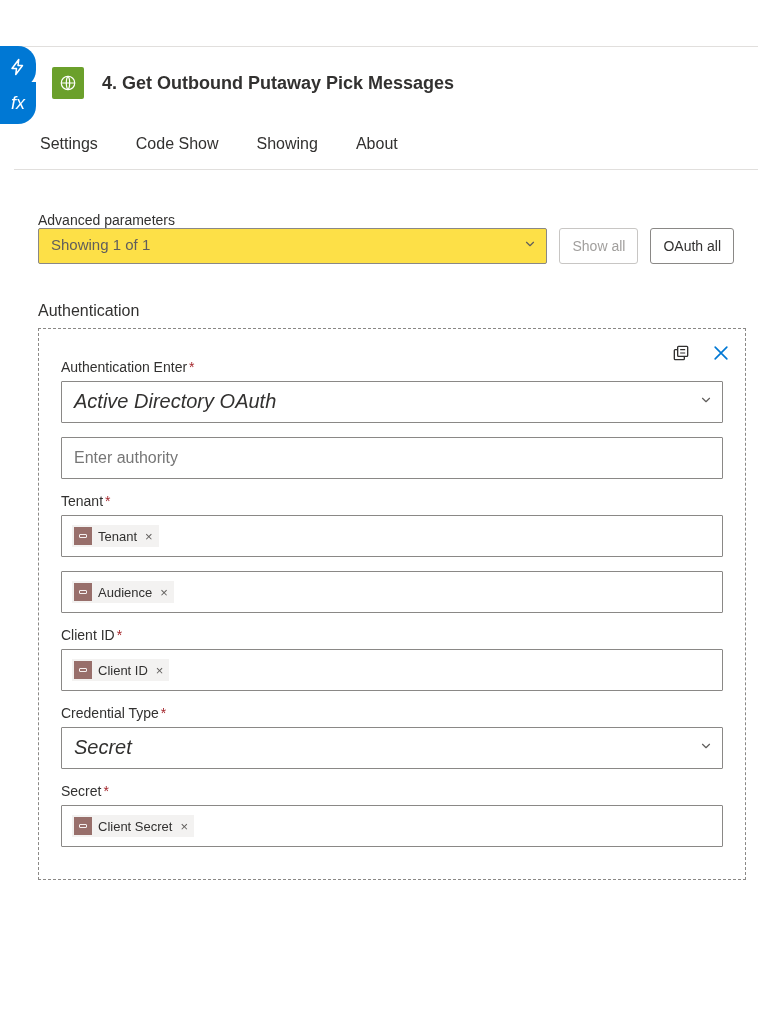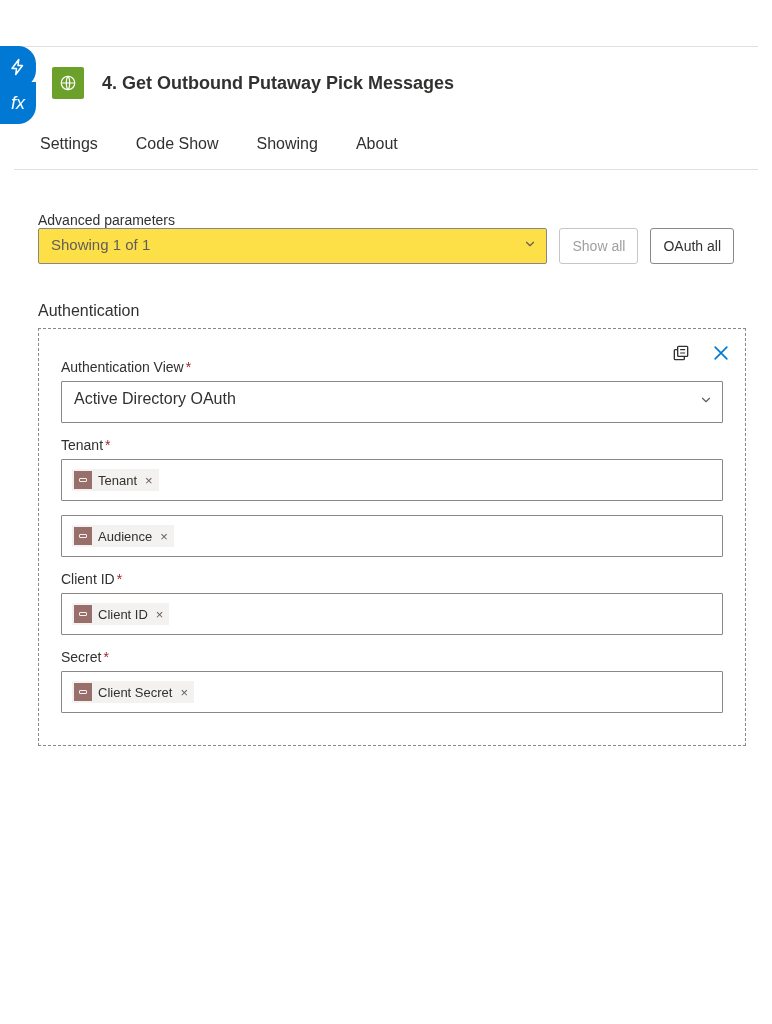"Authentication View" span { text: View -> Enter }
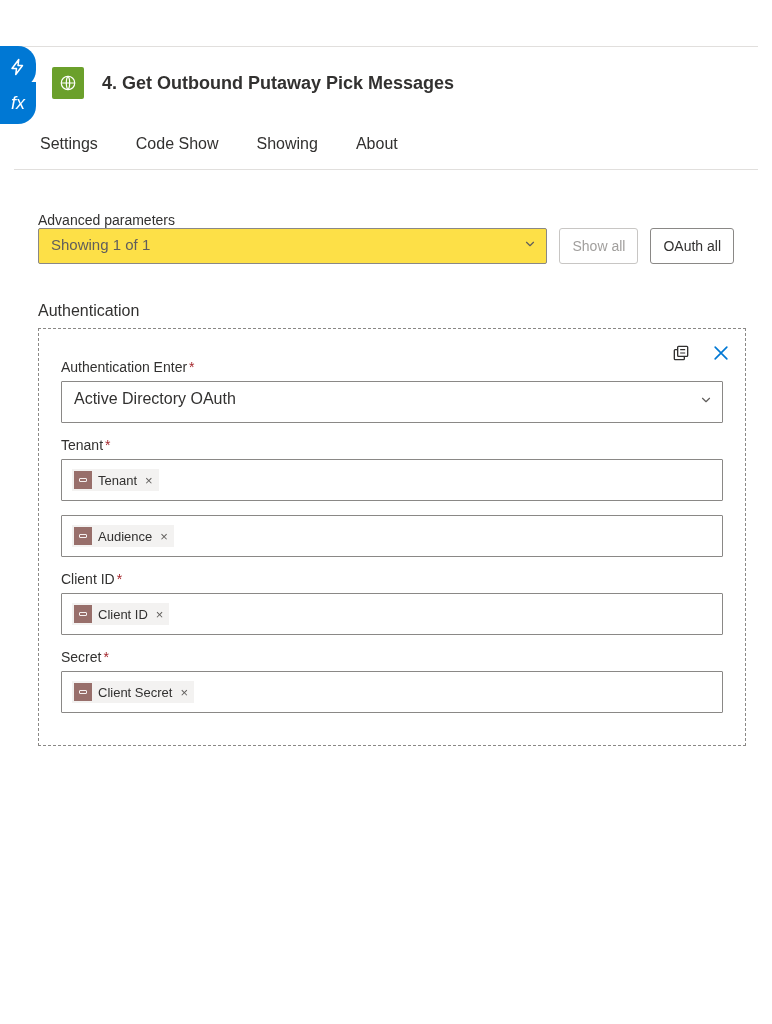"Active Directory OAuth" .select-control { font-size: 16px -> 20px; font-style: none -> italic }
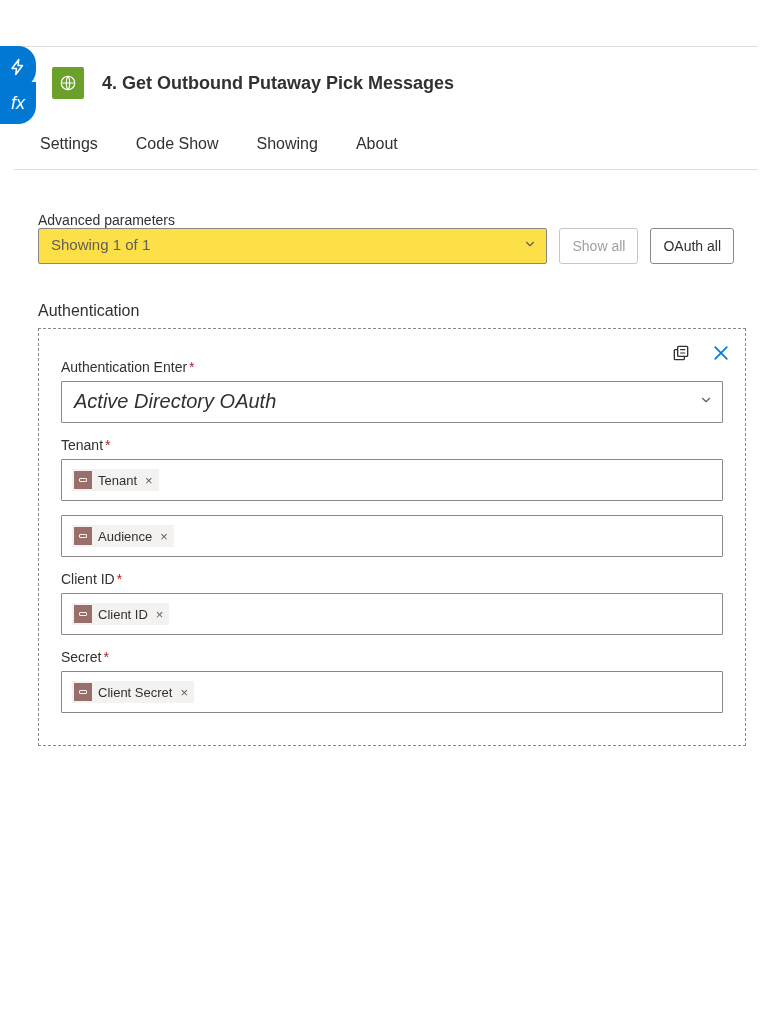"Enter authority" input.text-control { html: none -> <input> }
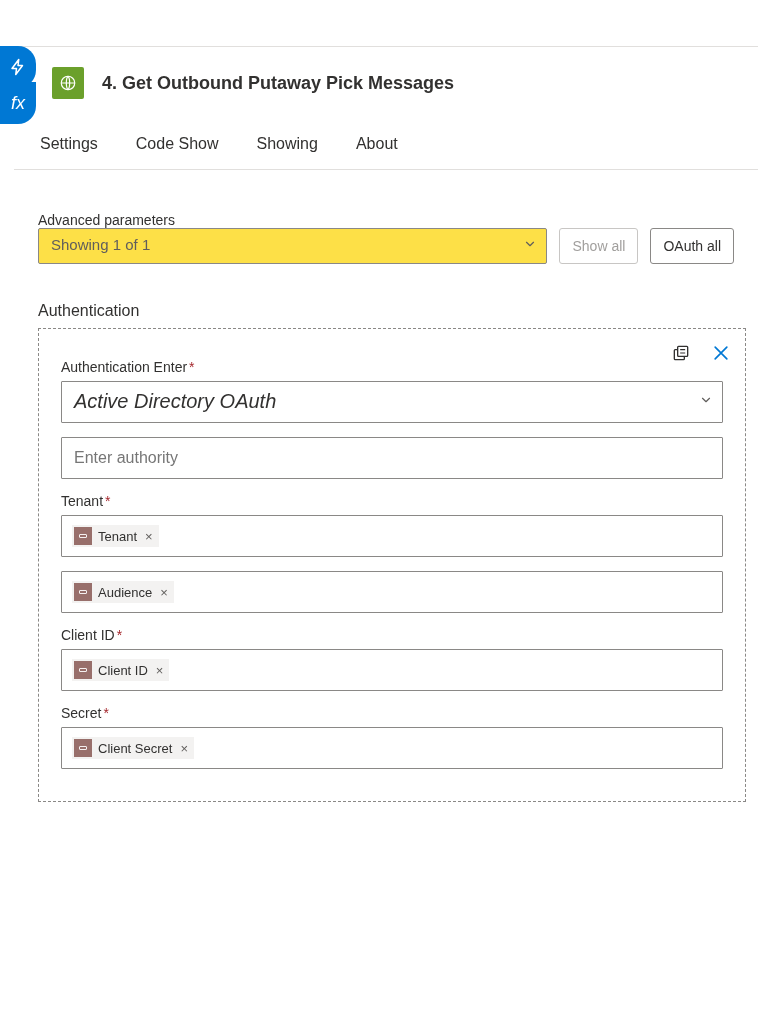"Credential Type *" div.field { html: none -> <div> <div> <span>Credential Type</span><span>*</span> </div> <div> <div>Secret</div> <span> <svg> <path></path> </svg> </span> </div> </div> }
